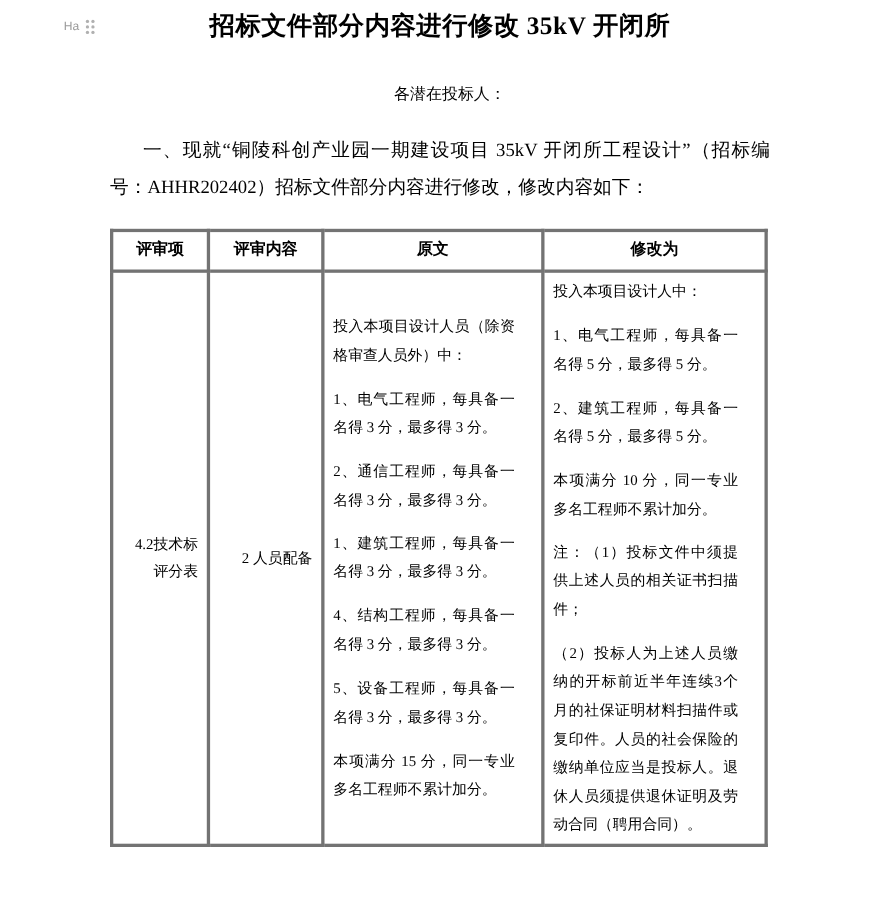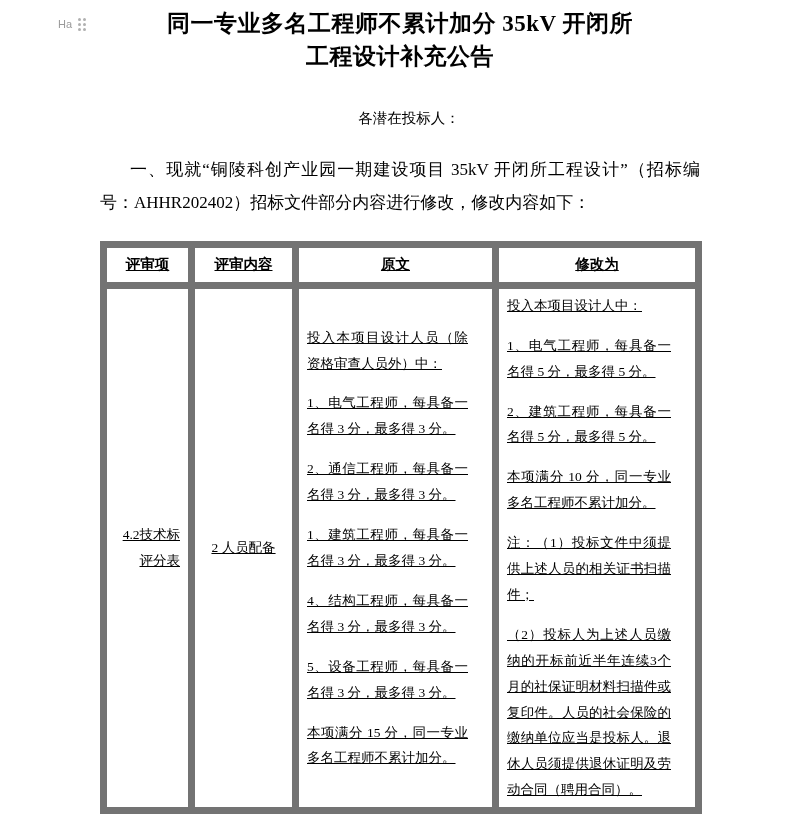"同一专业多名工程师不累计加分 35kV 开闭所" span { text: 同一专业多名工程师不累计加分 -> 招标文件部分内容进行修改 }
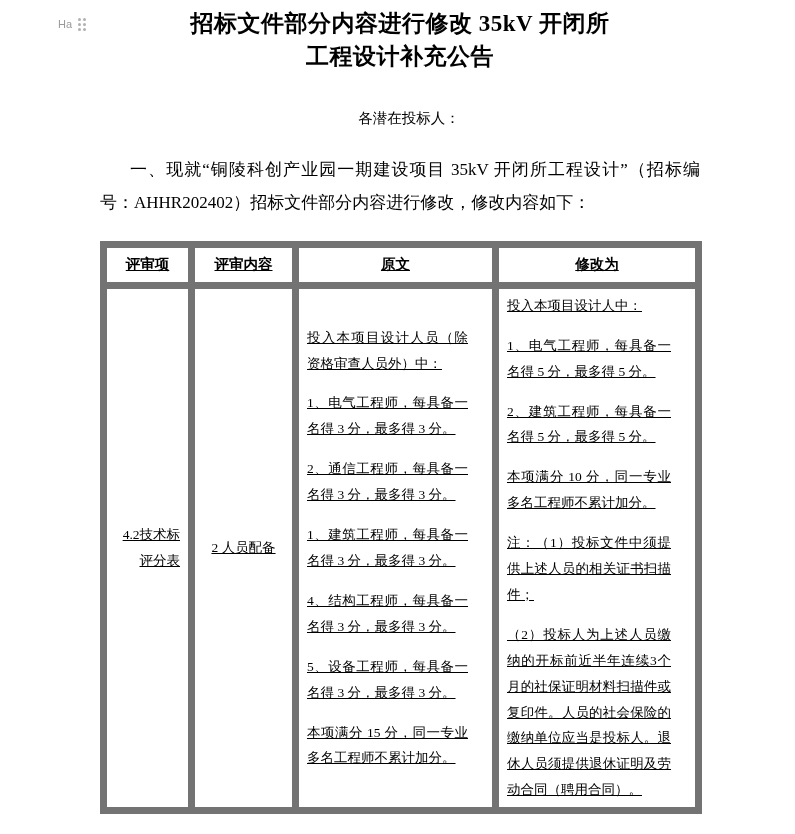"工程设计补充公告" span { html: <span>工程设计补充公告</span> -> none }
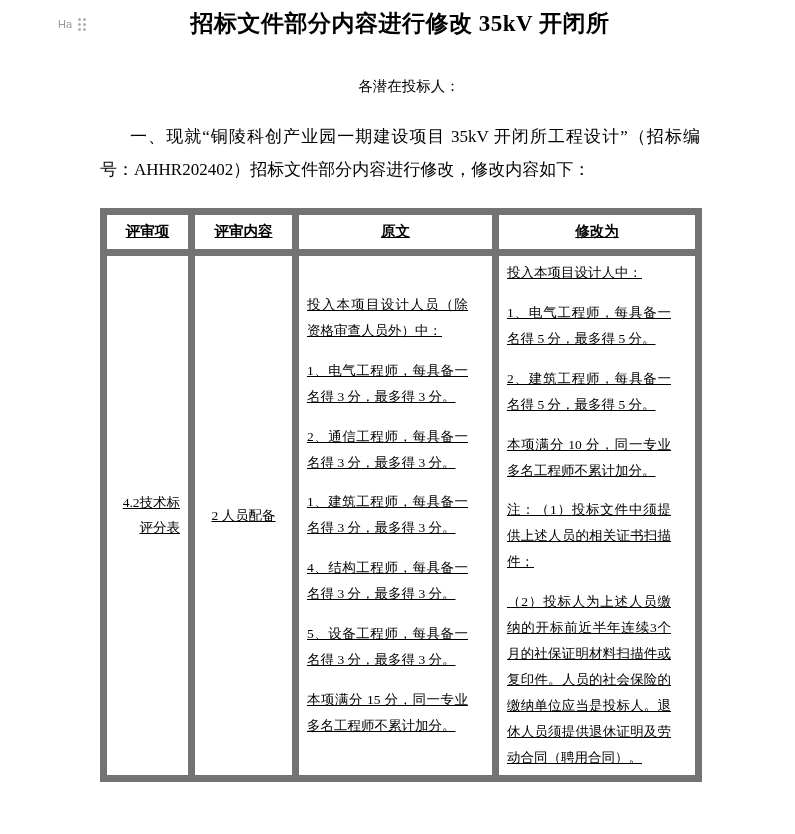"评审项" table.main-table th, table.main-table td { border: 7px solid #737373 -> 3px solid #737373; text-decoration: underline -> none }
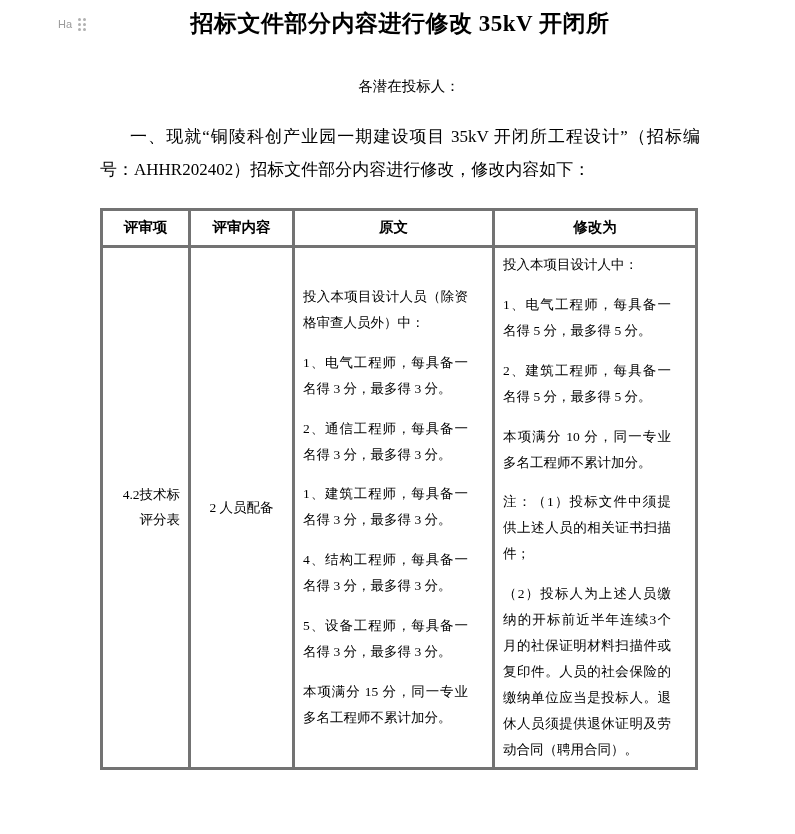"2 人员配备" td.cell-review-content { text-align: center -> right }
